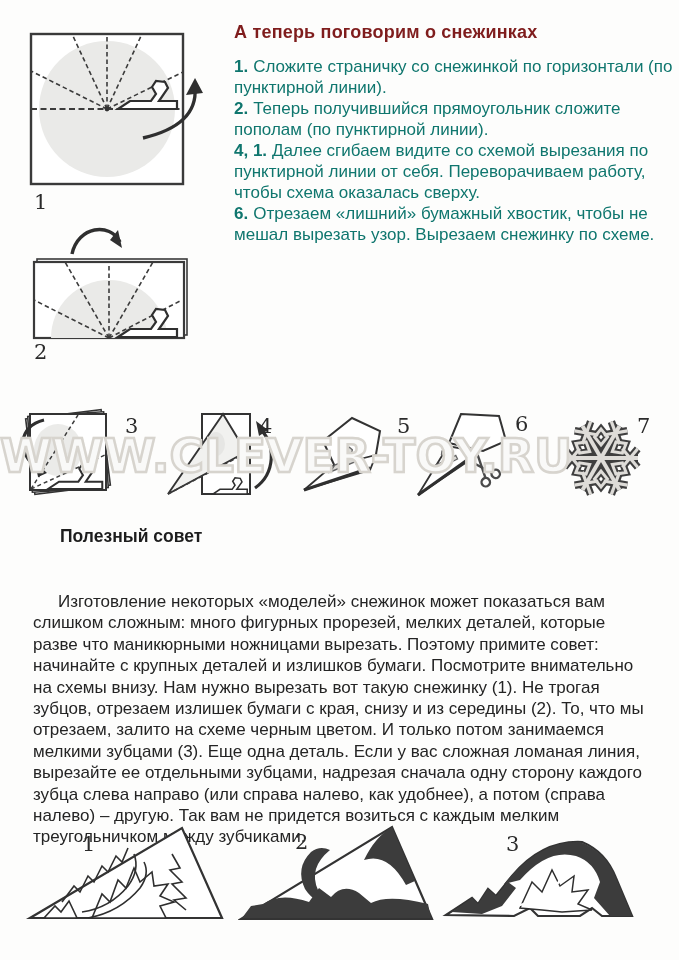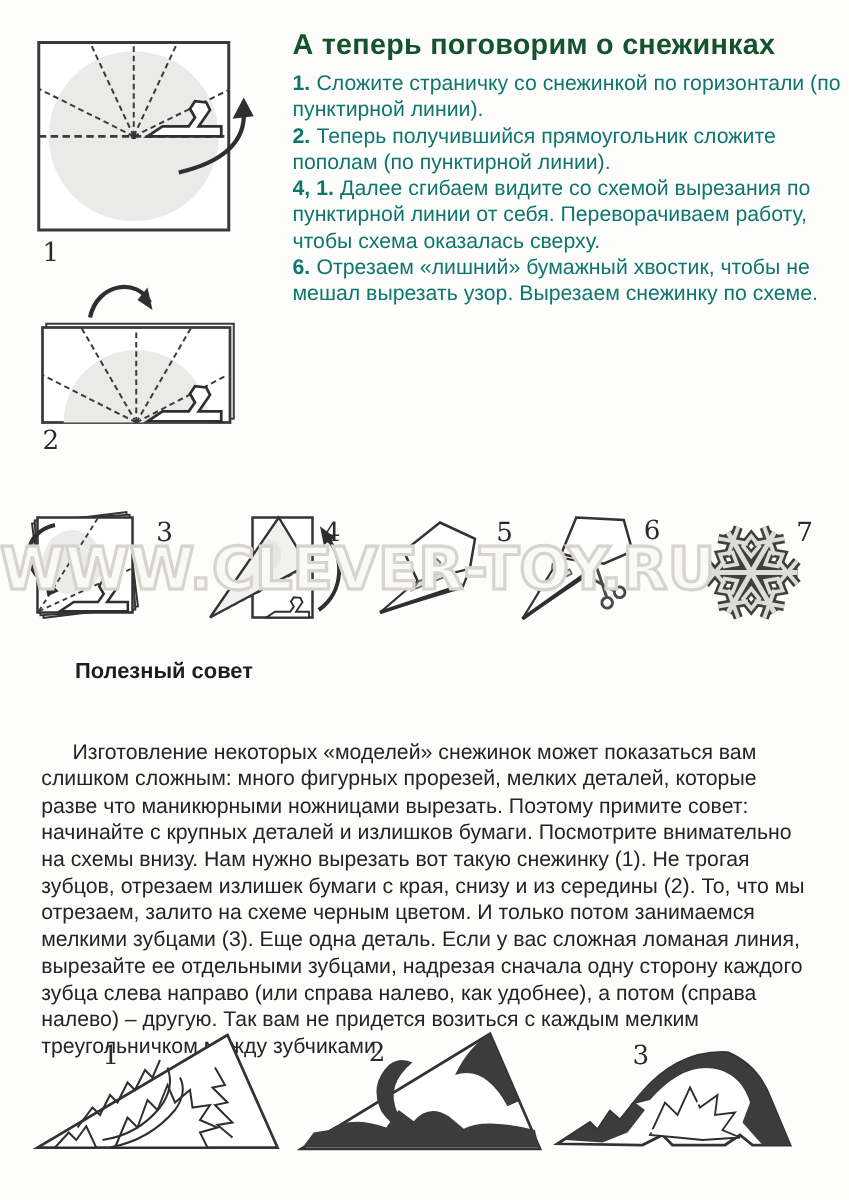"А теперь поговорим о снежинках" .page-title { color: #14532d -> #7f1d1d; font-size: 23px -> 18px }
